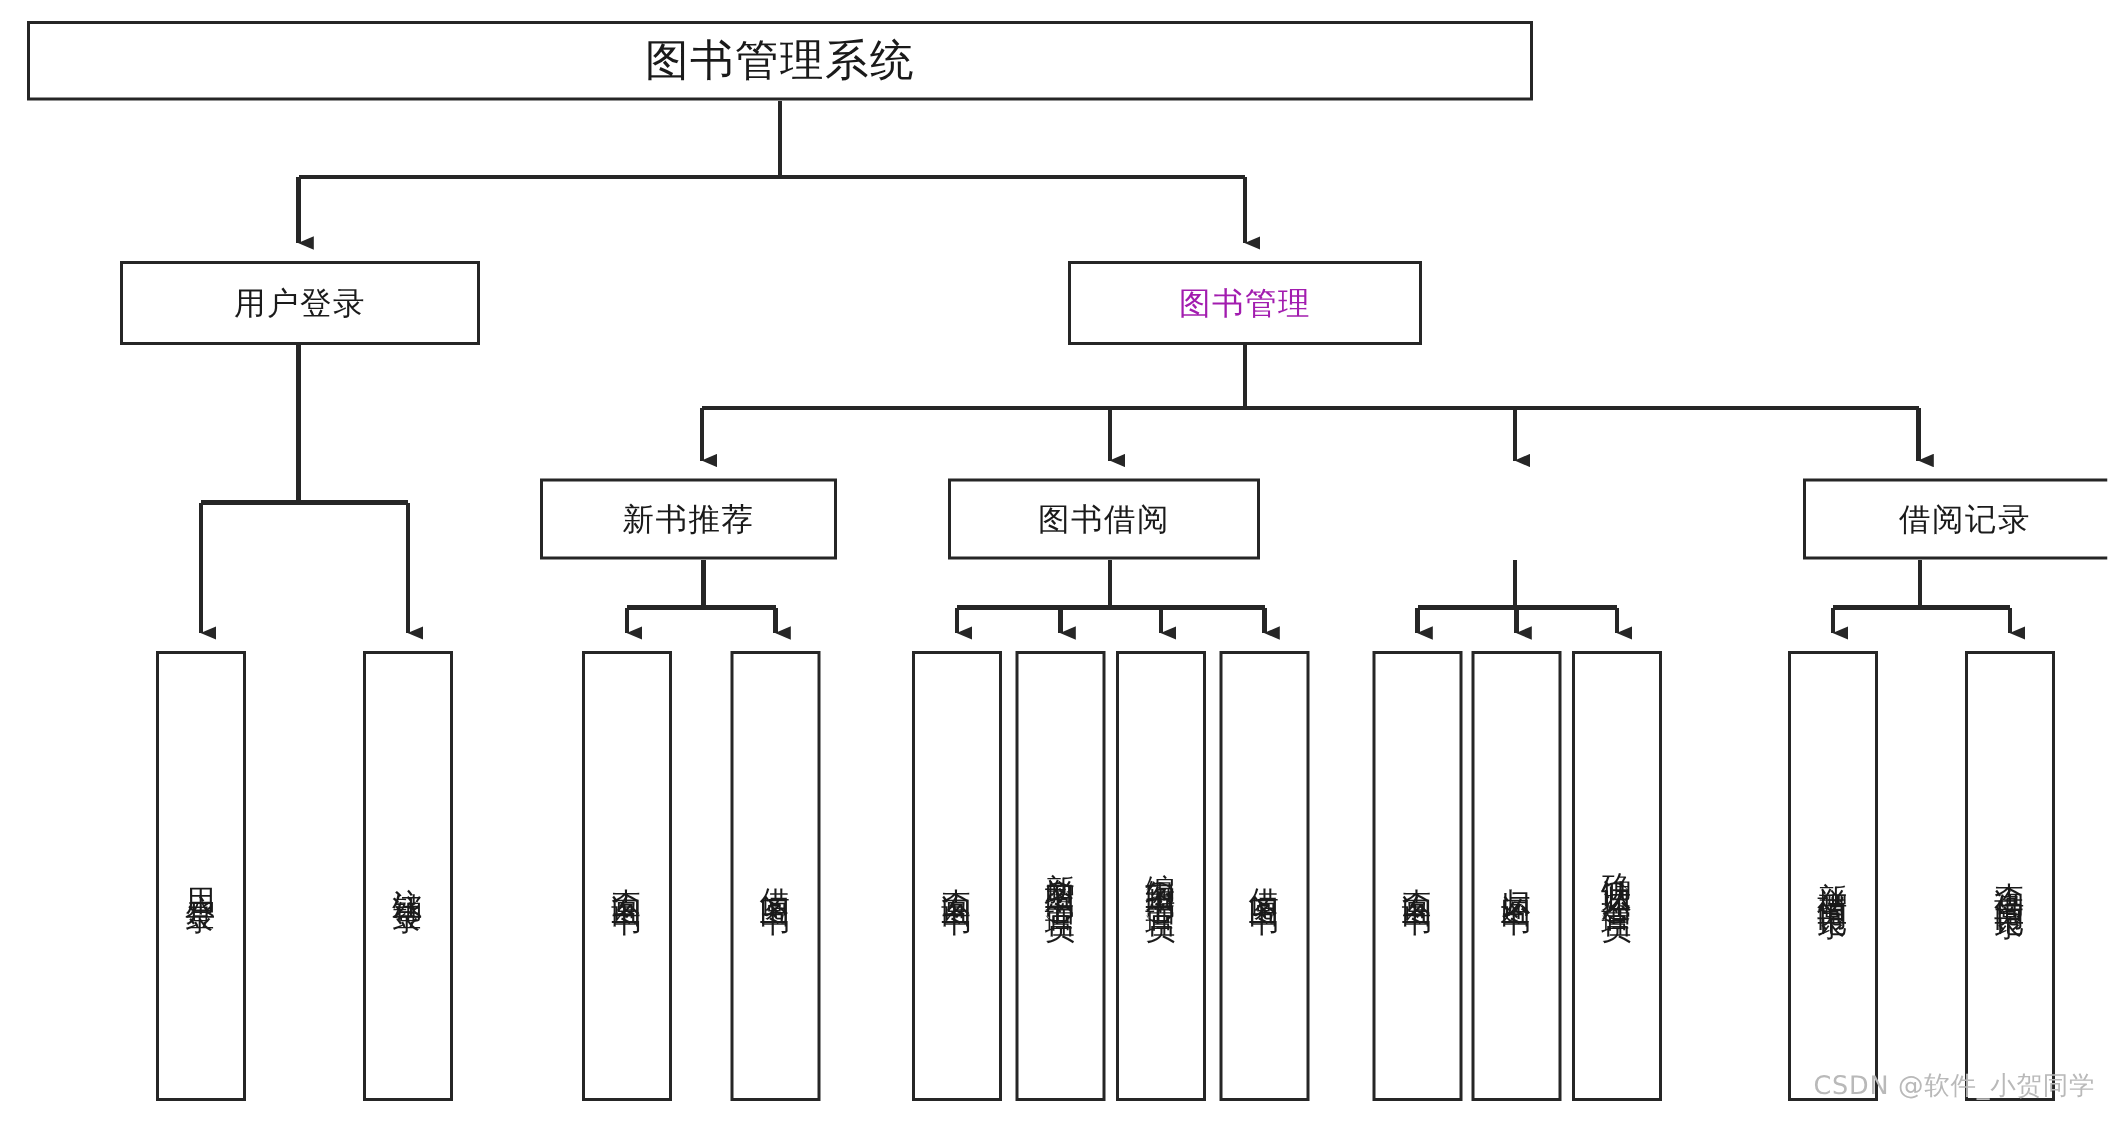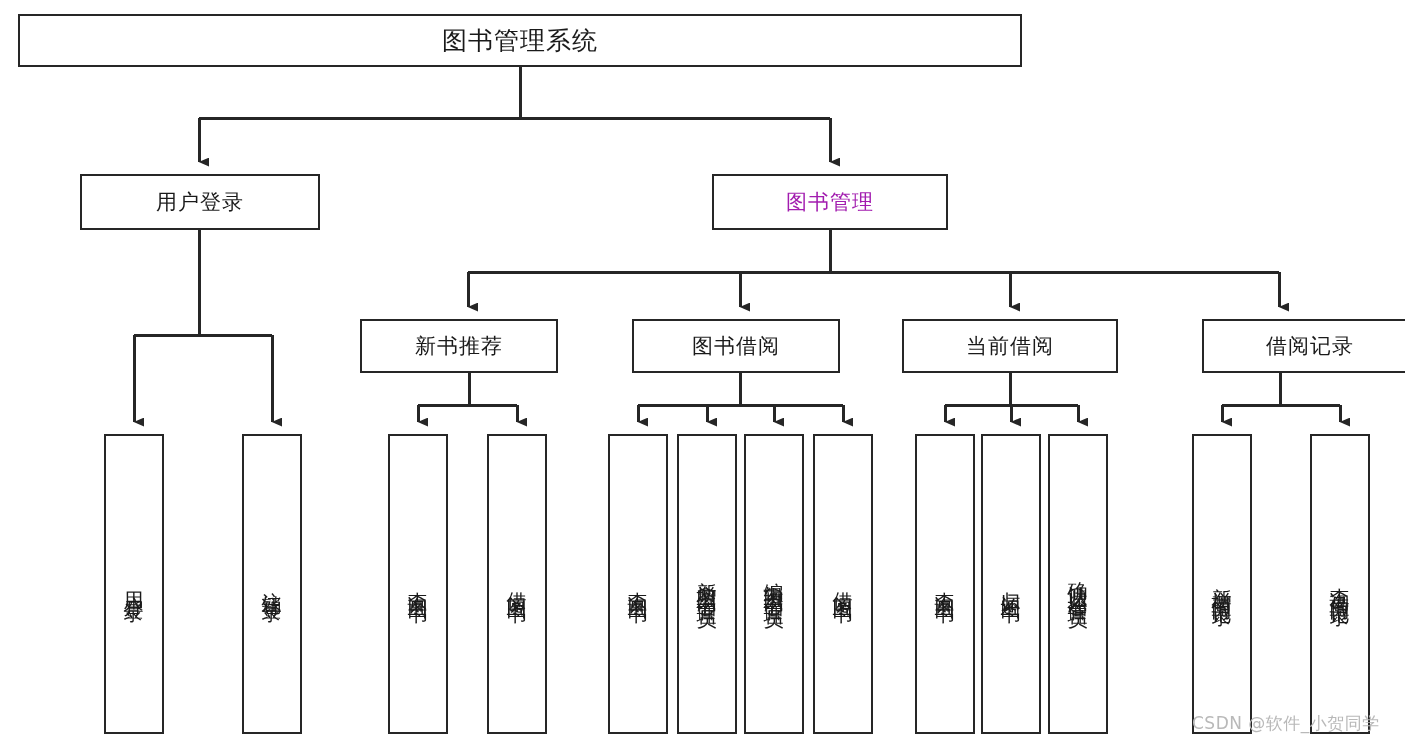"图书管理系统" .node.level-1 { font-size: 25px -> 29px }
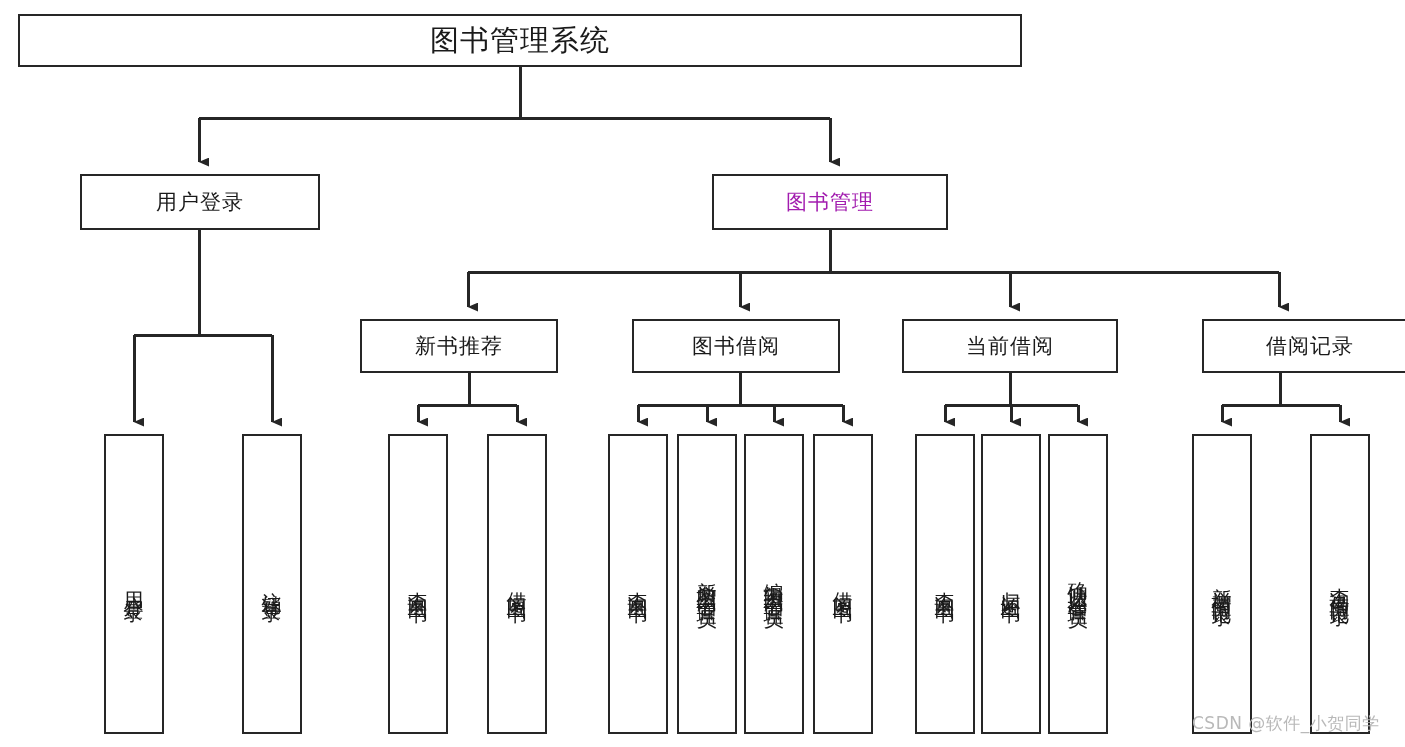"当前借阅" div.node { html: <div>当前借阅</div> -> none }
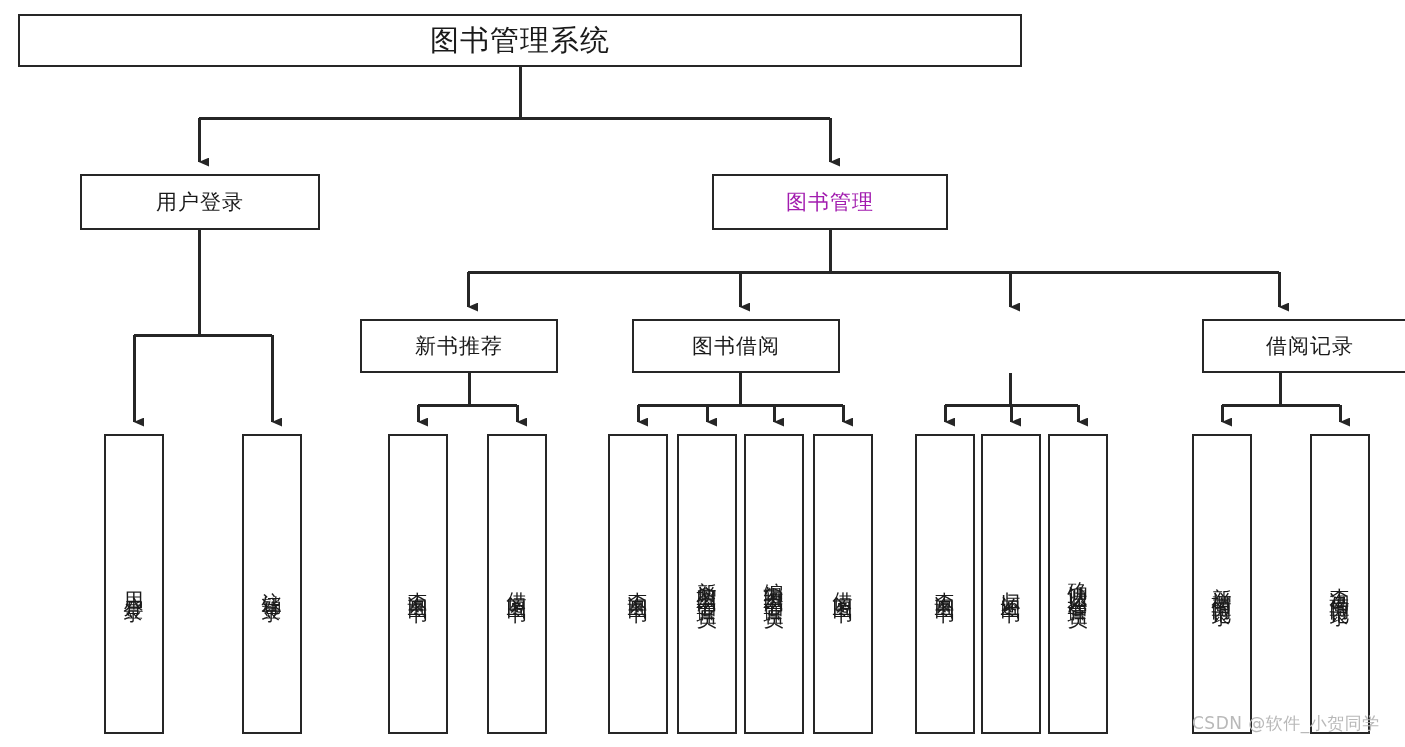"CSDN @软件_小贺同学" .watermark { padding-left: none -> 17px }
